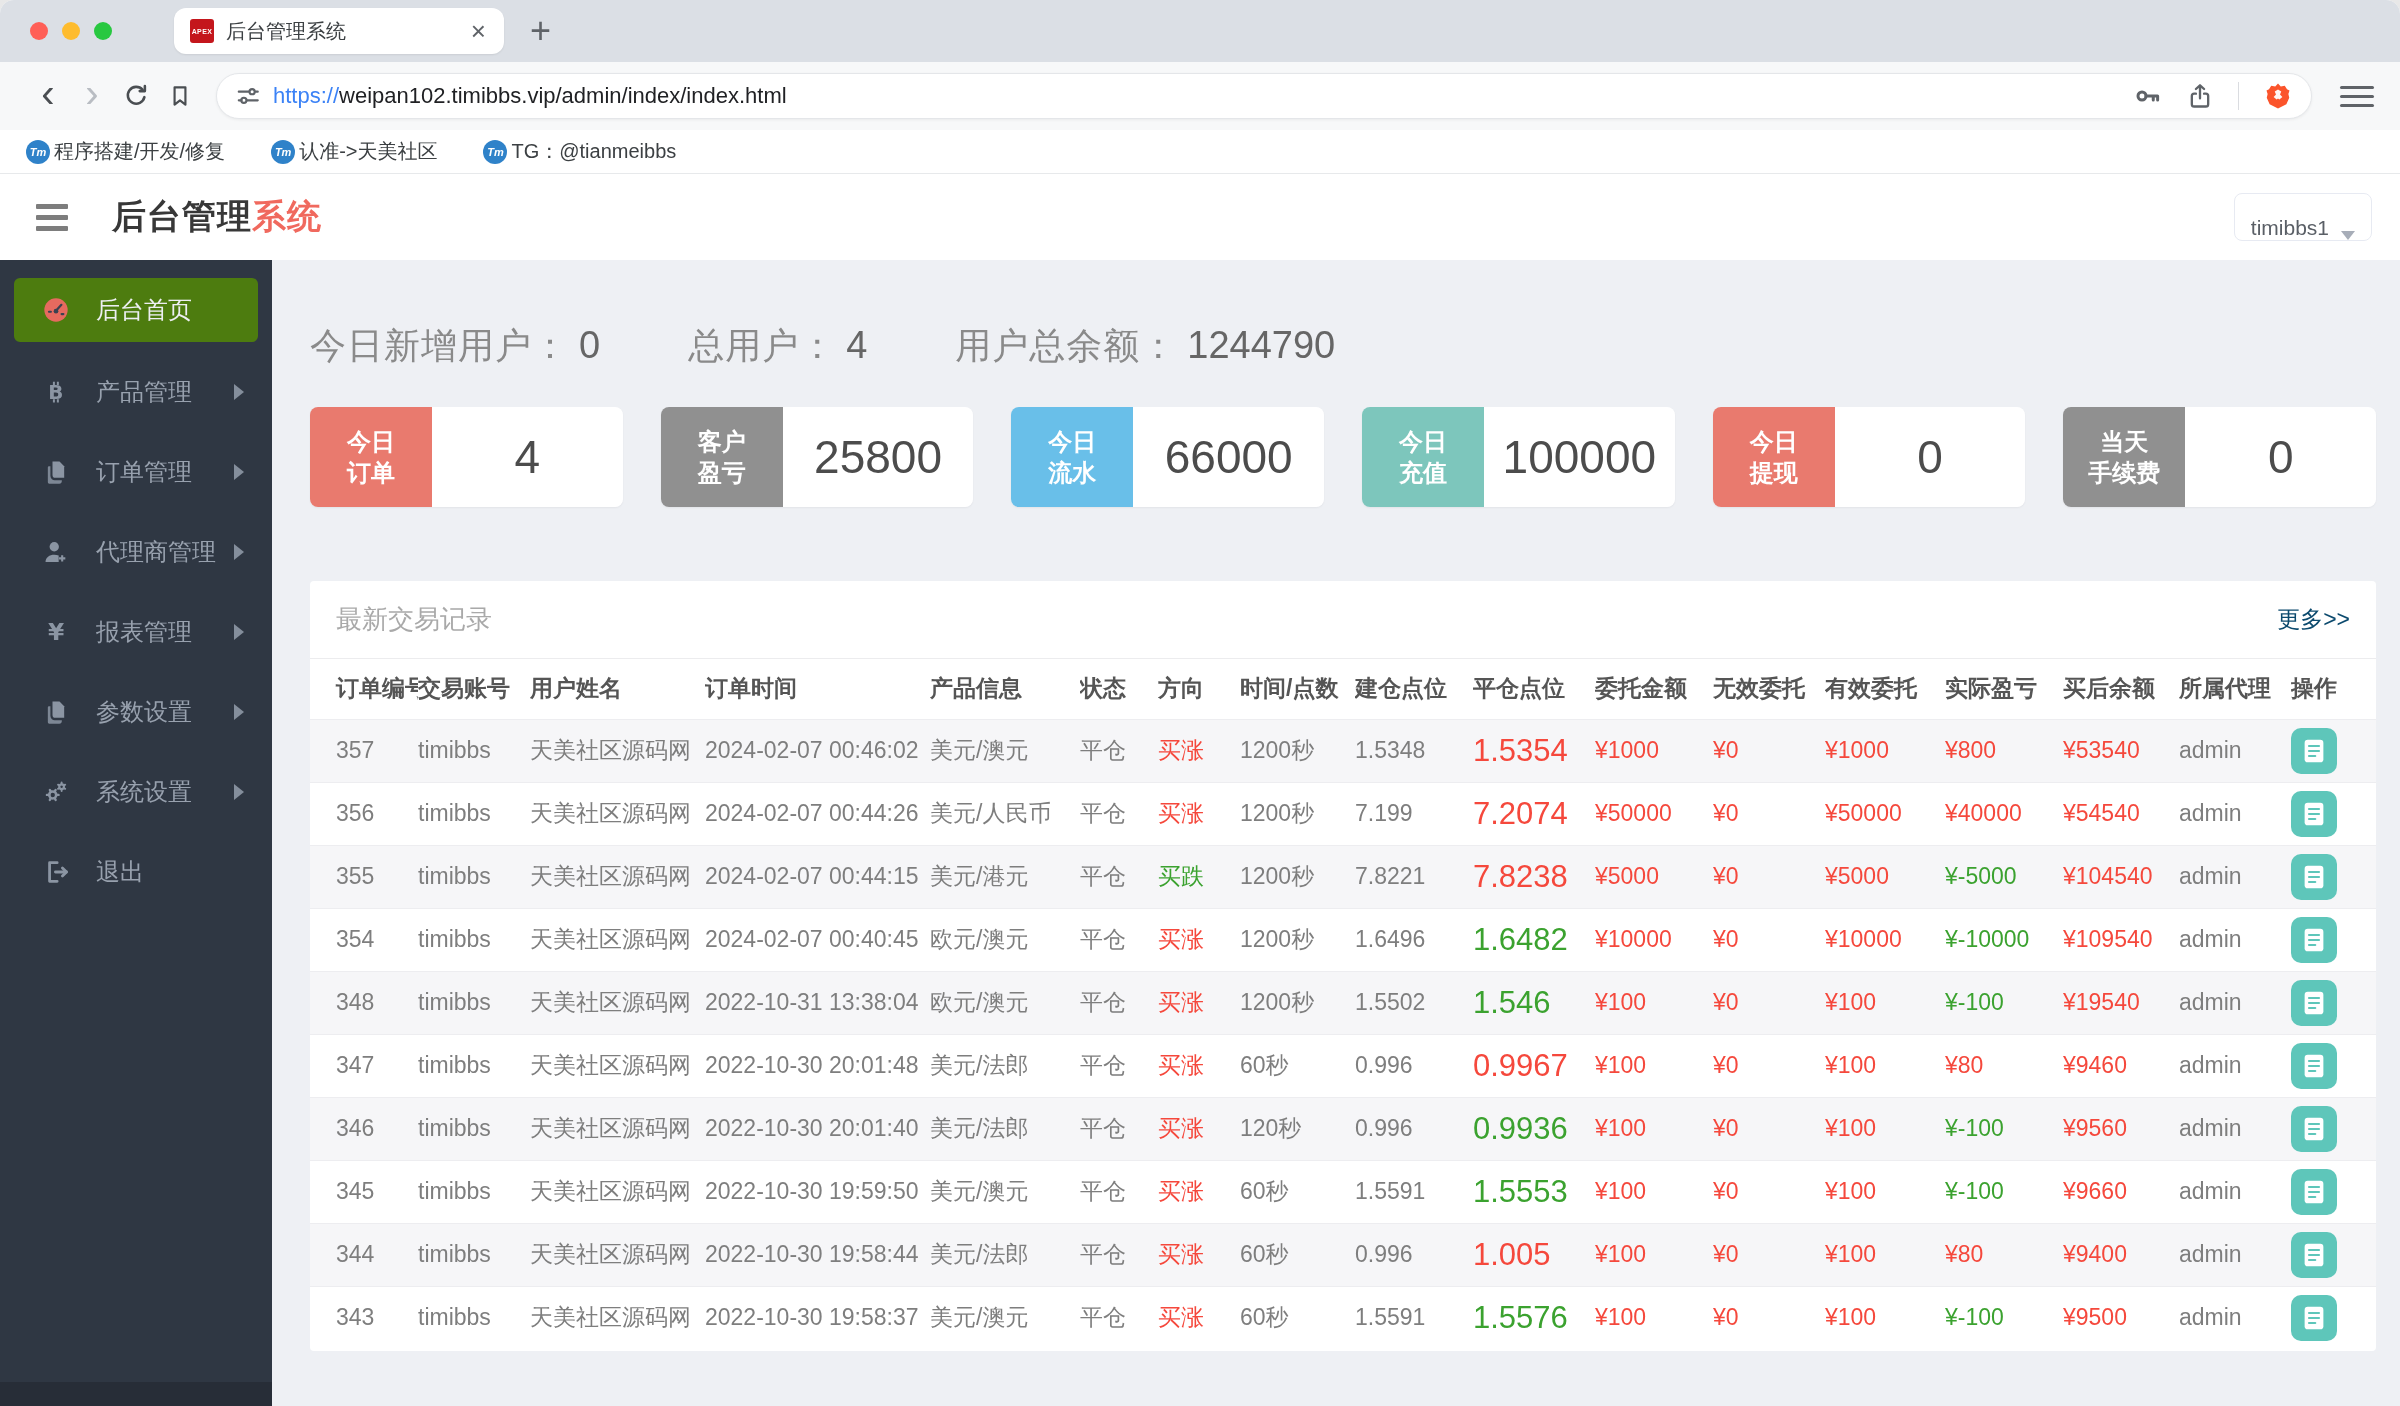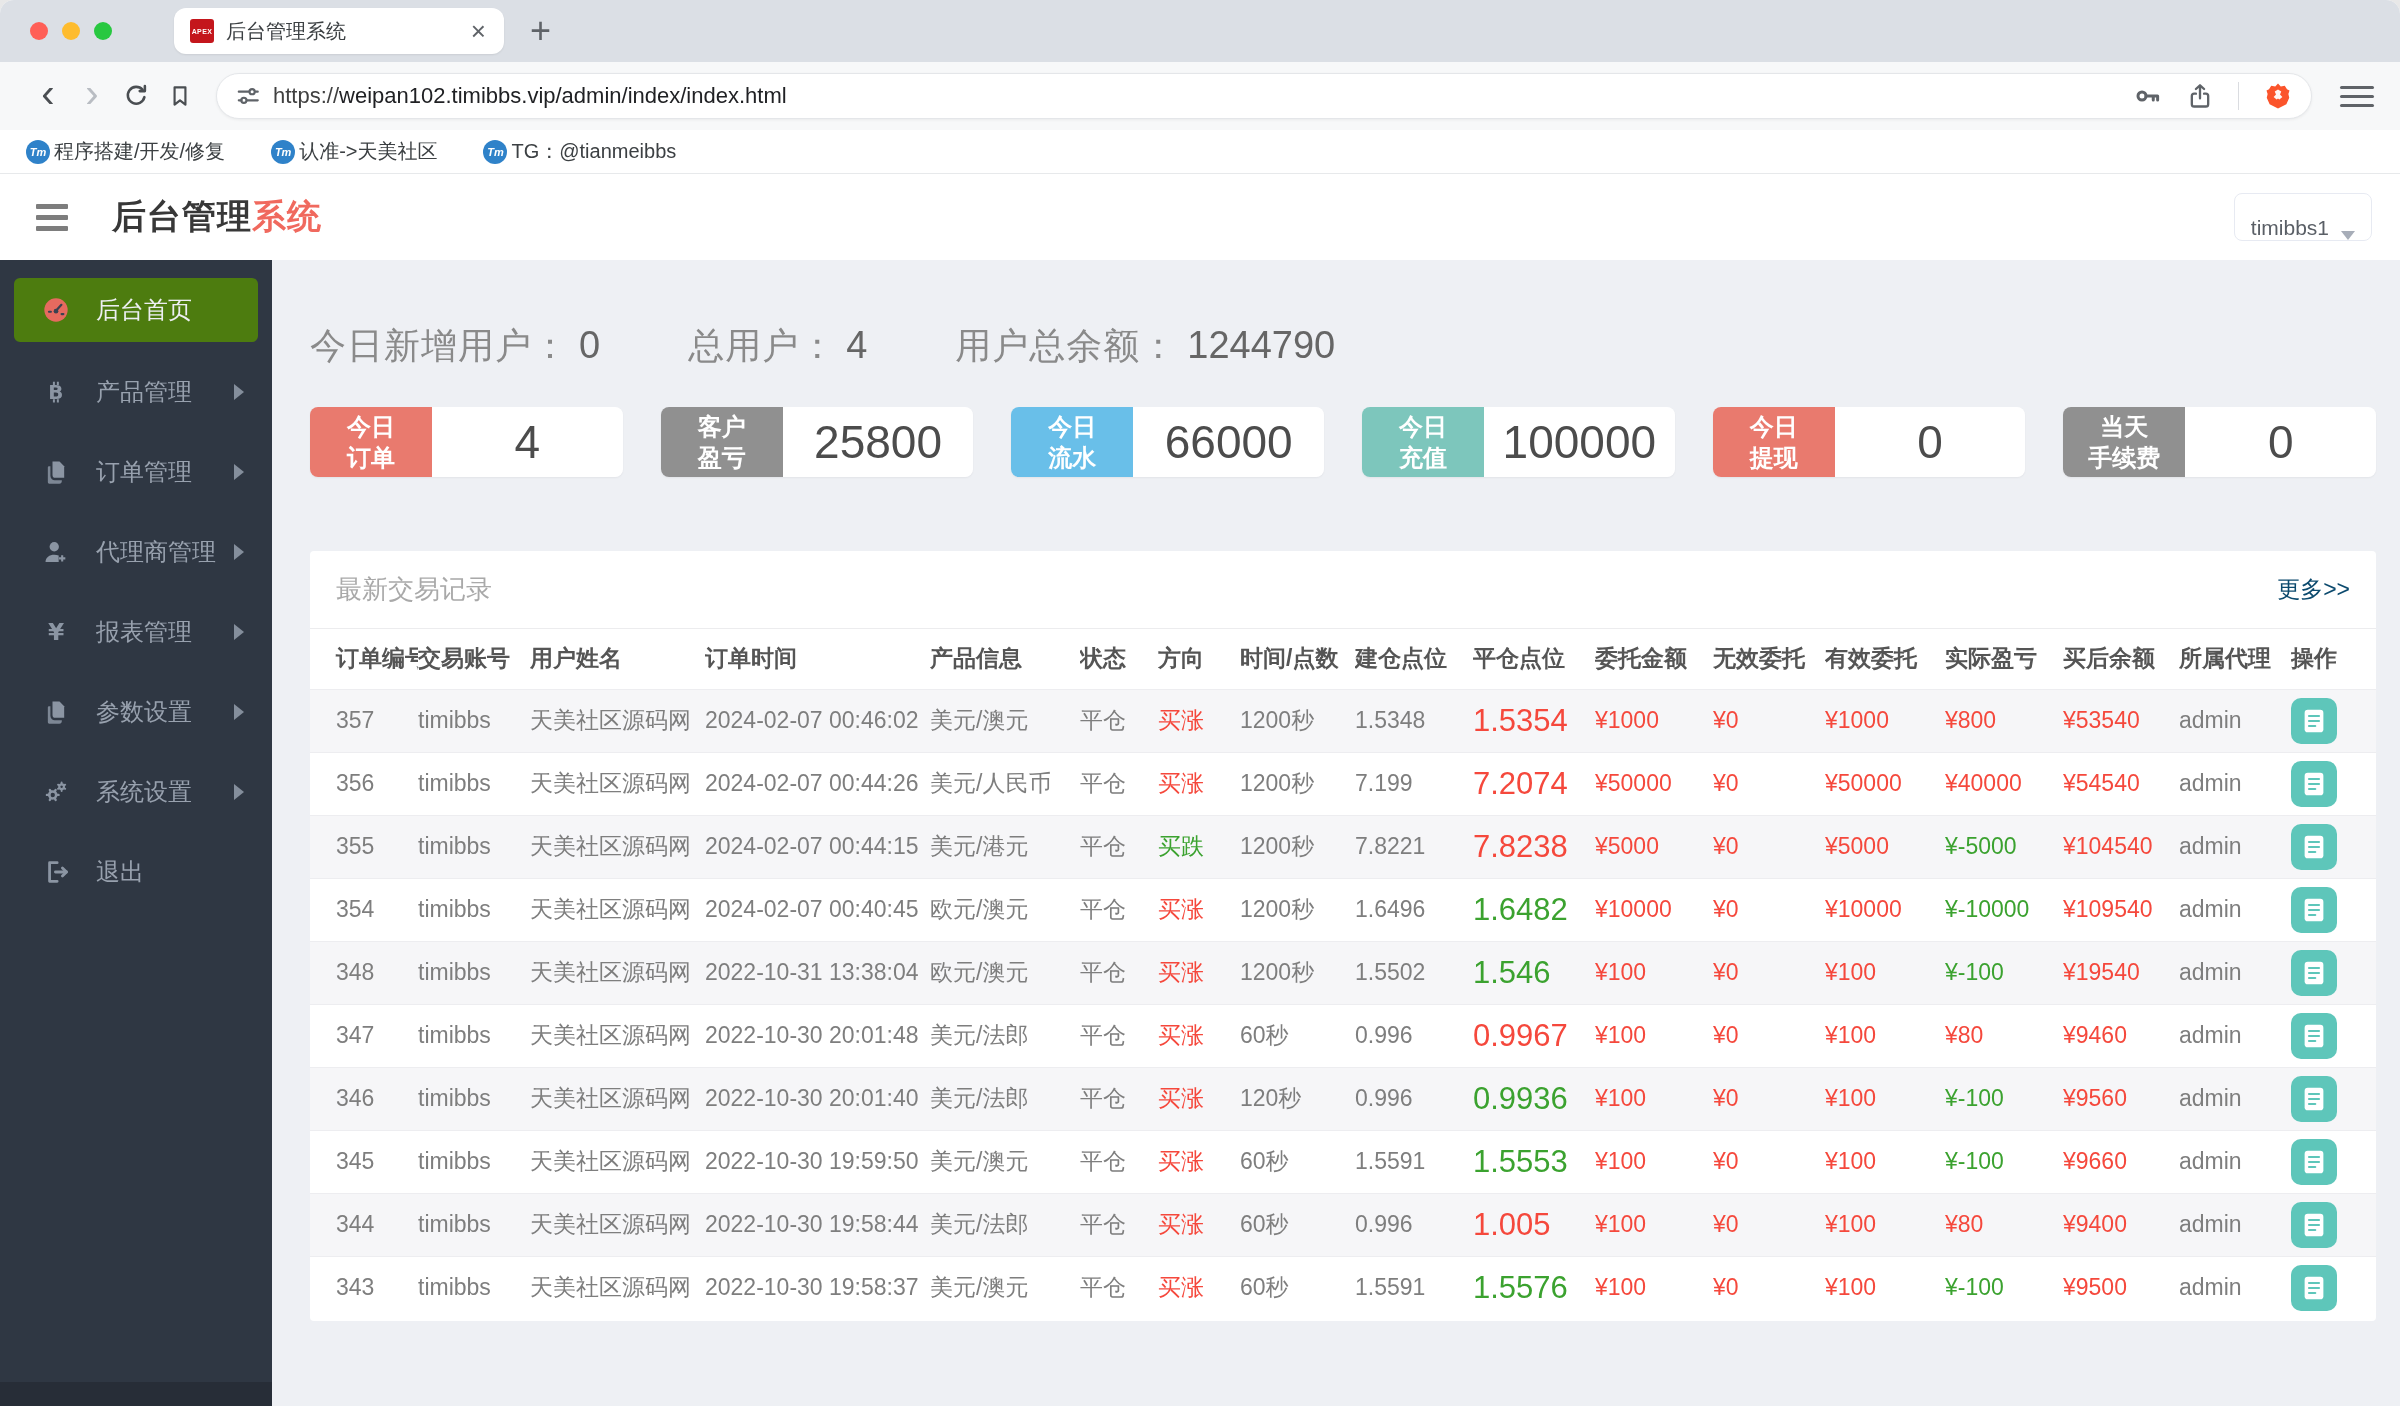"https://" .url-text .proto { color: #404040 -> #3b82f6 }
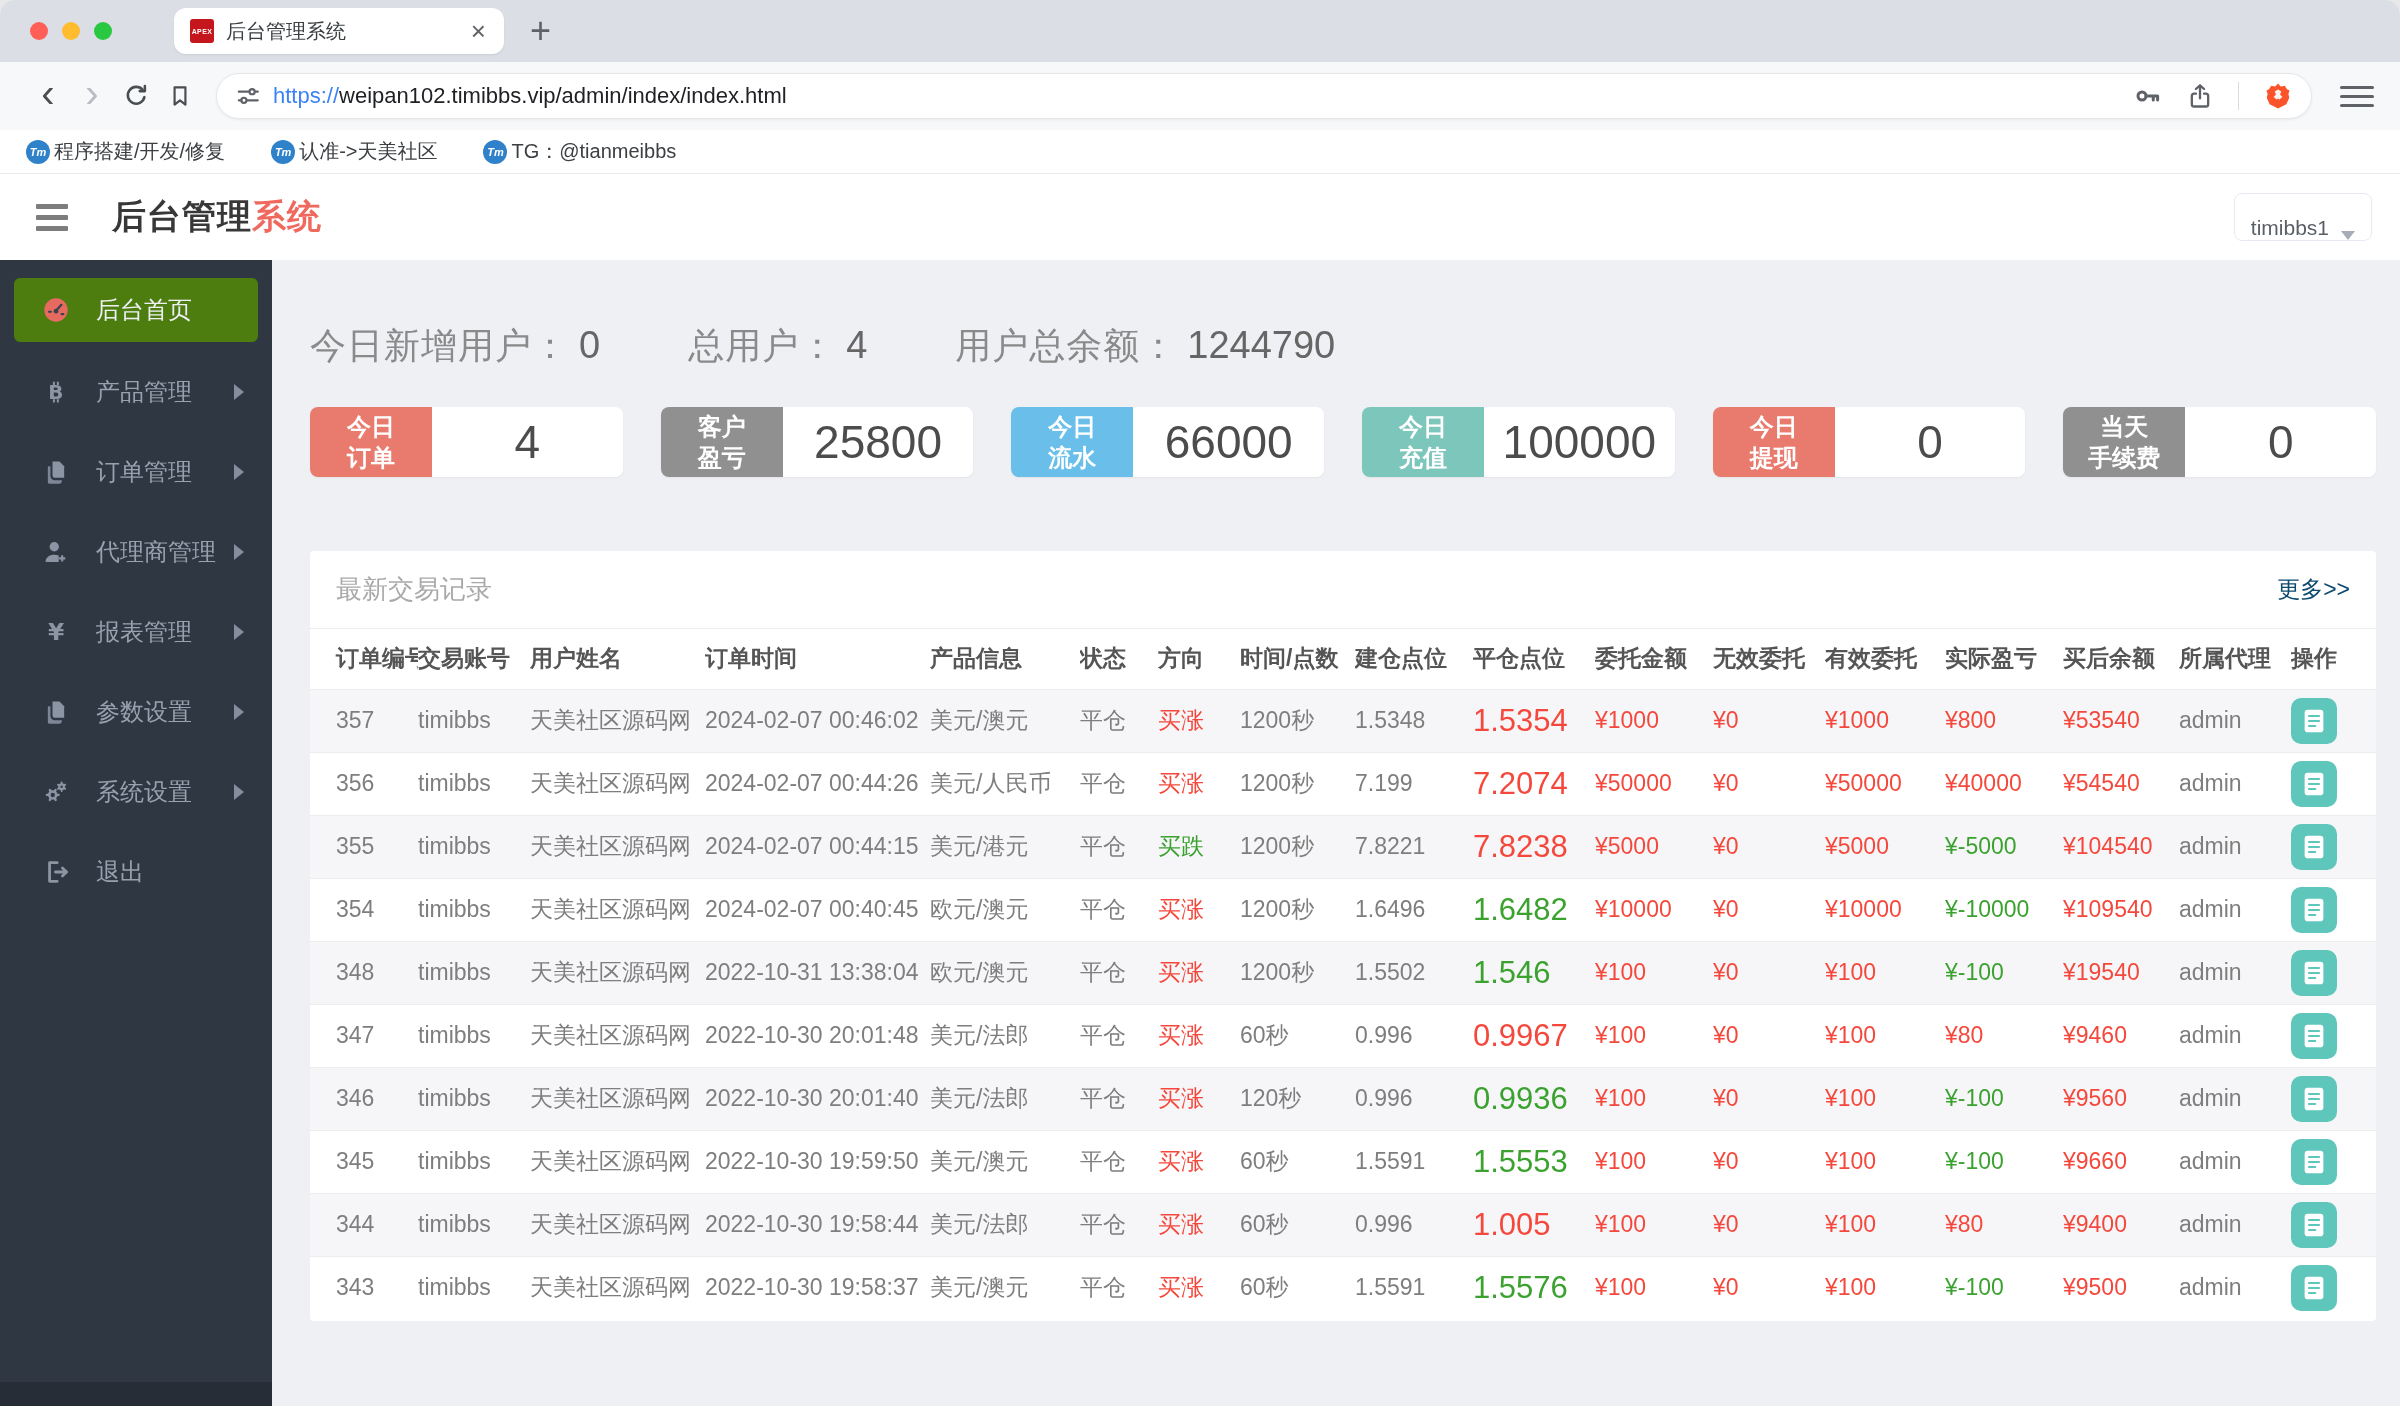"今日" .card { height: 70px -> 100px }
